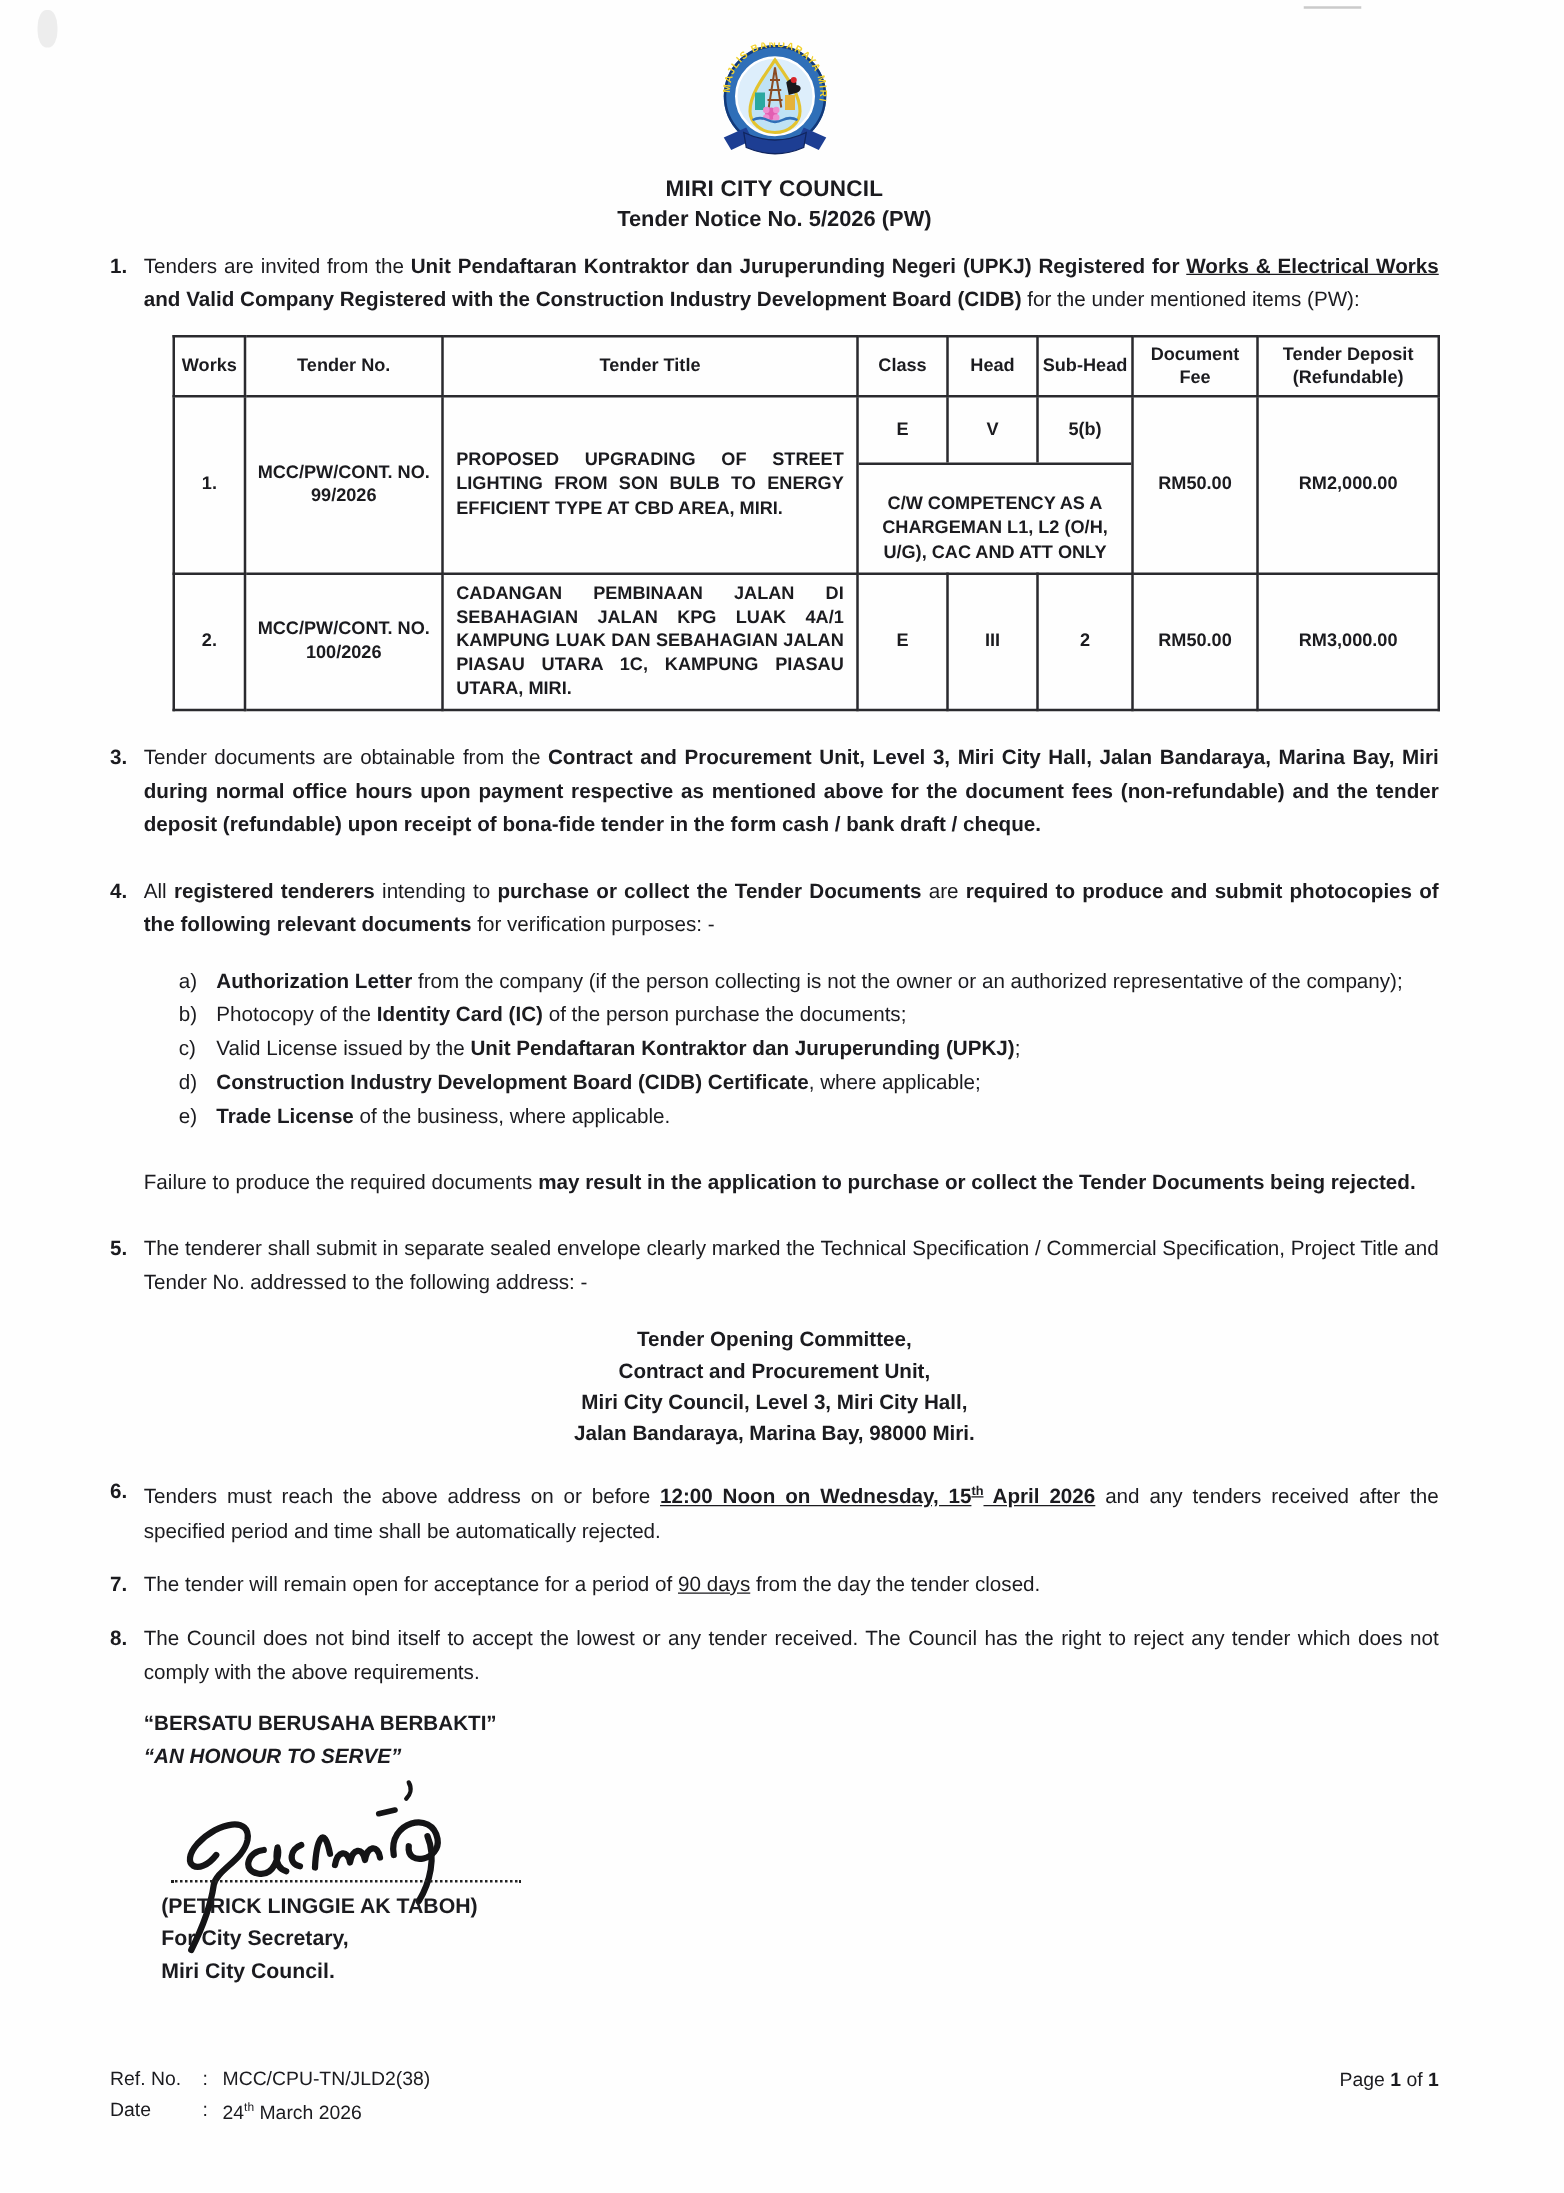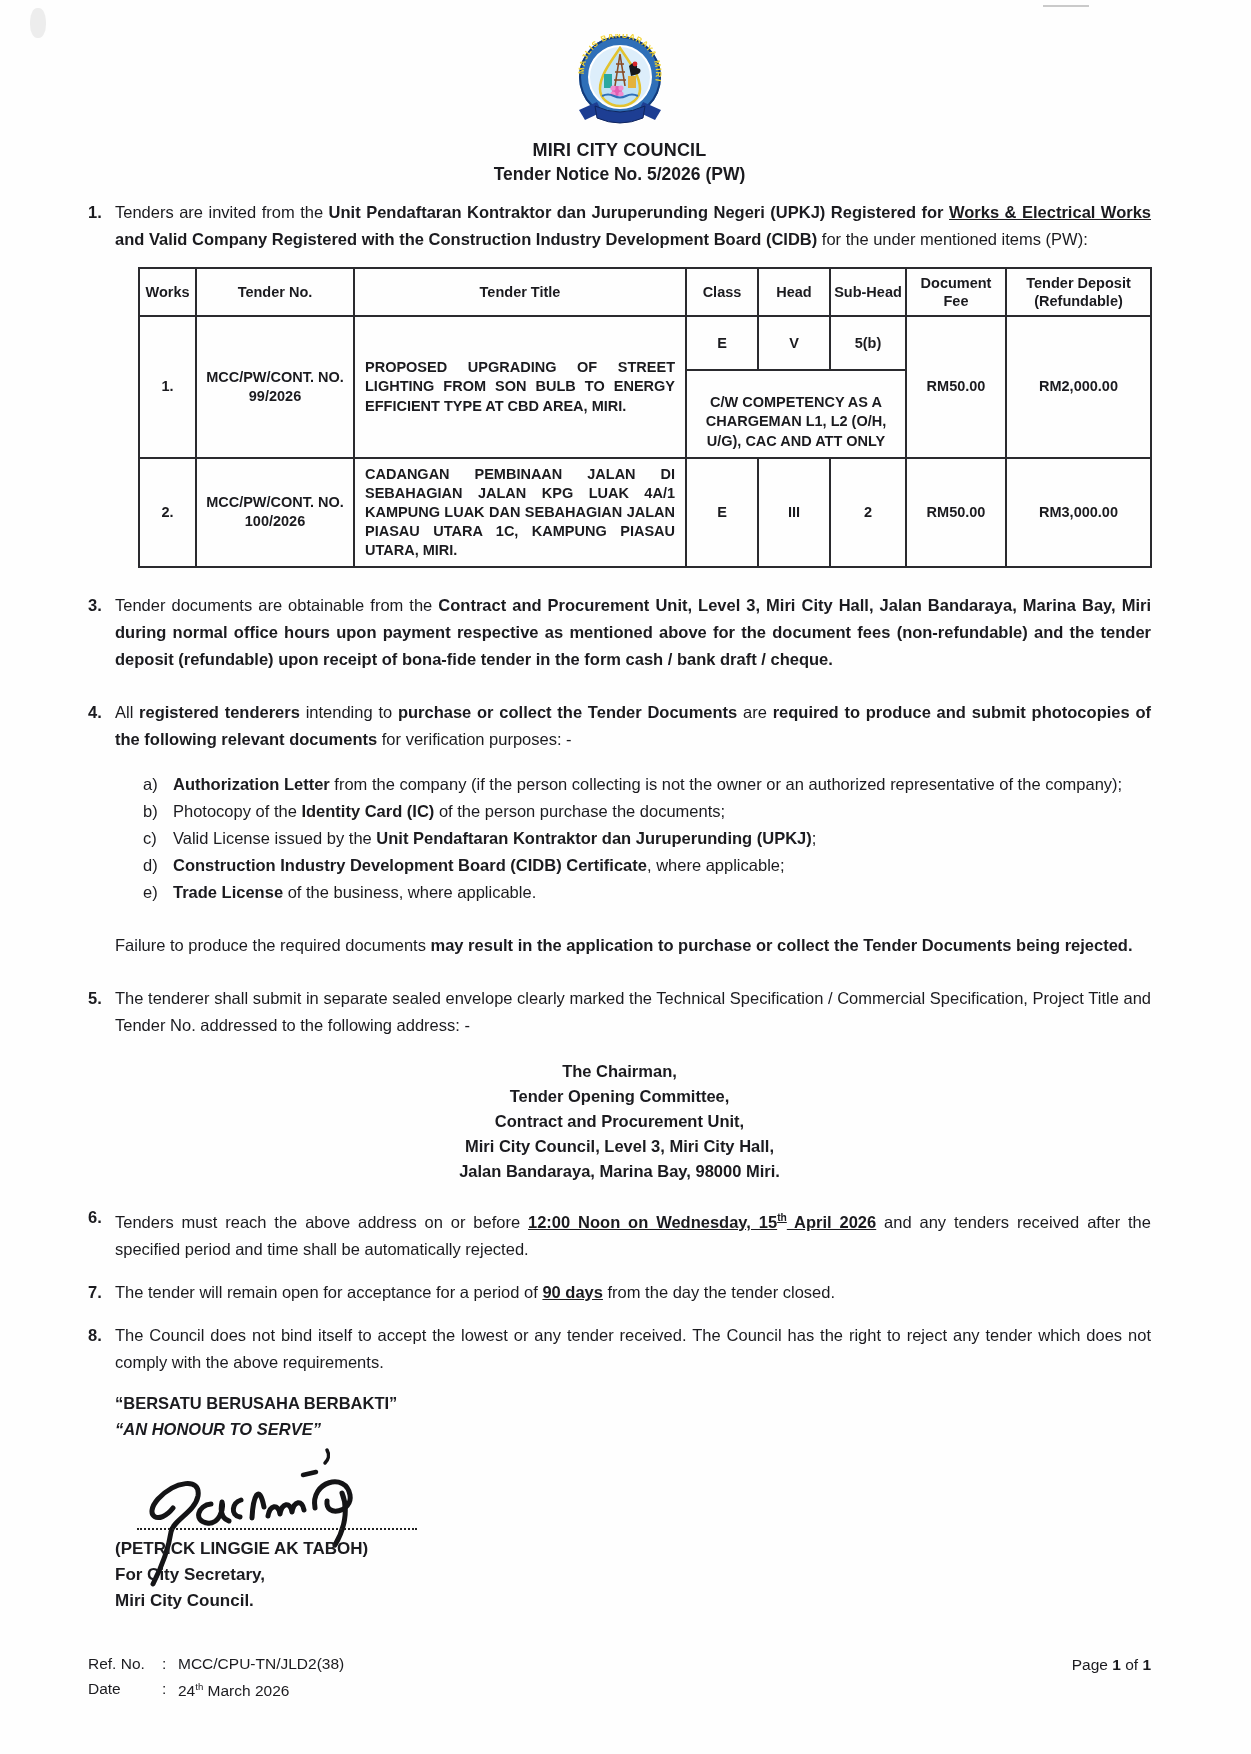"The Chairman," div { html: <div>The Chairman,</div> -> none }
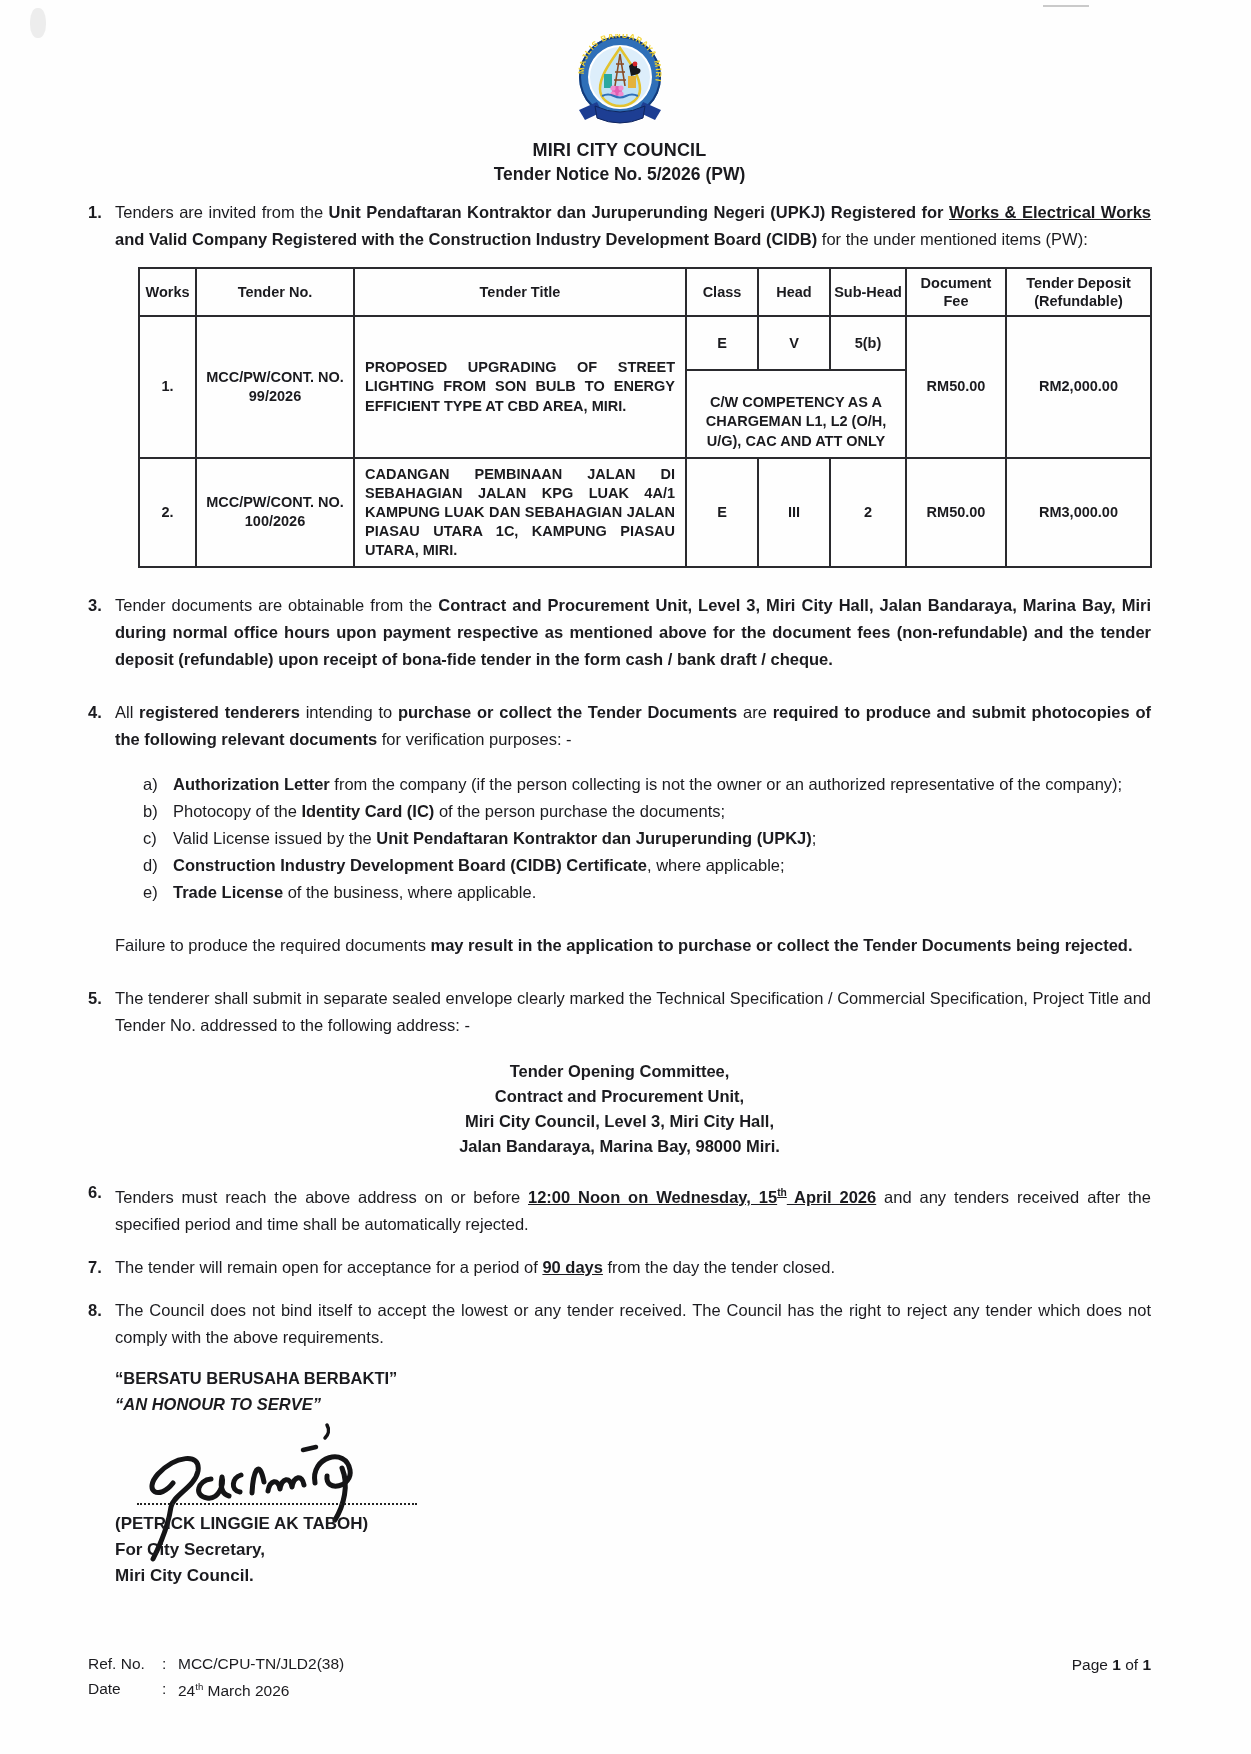"90 days" span { font-weight: 700 -> 400 }
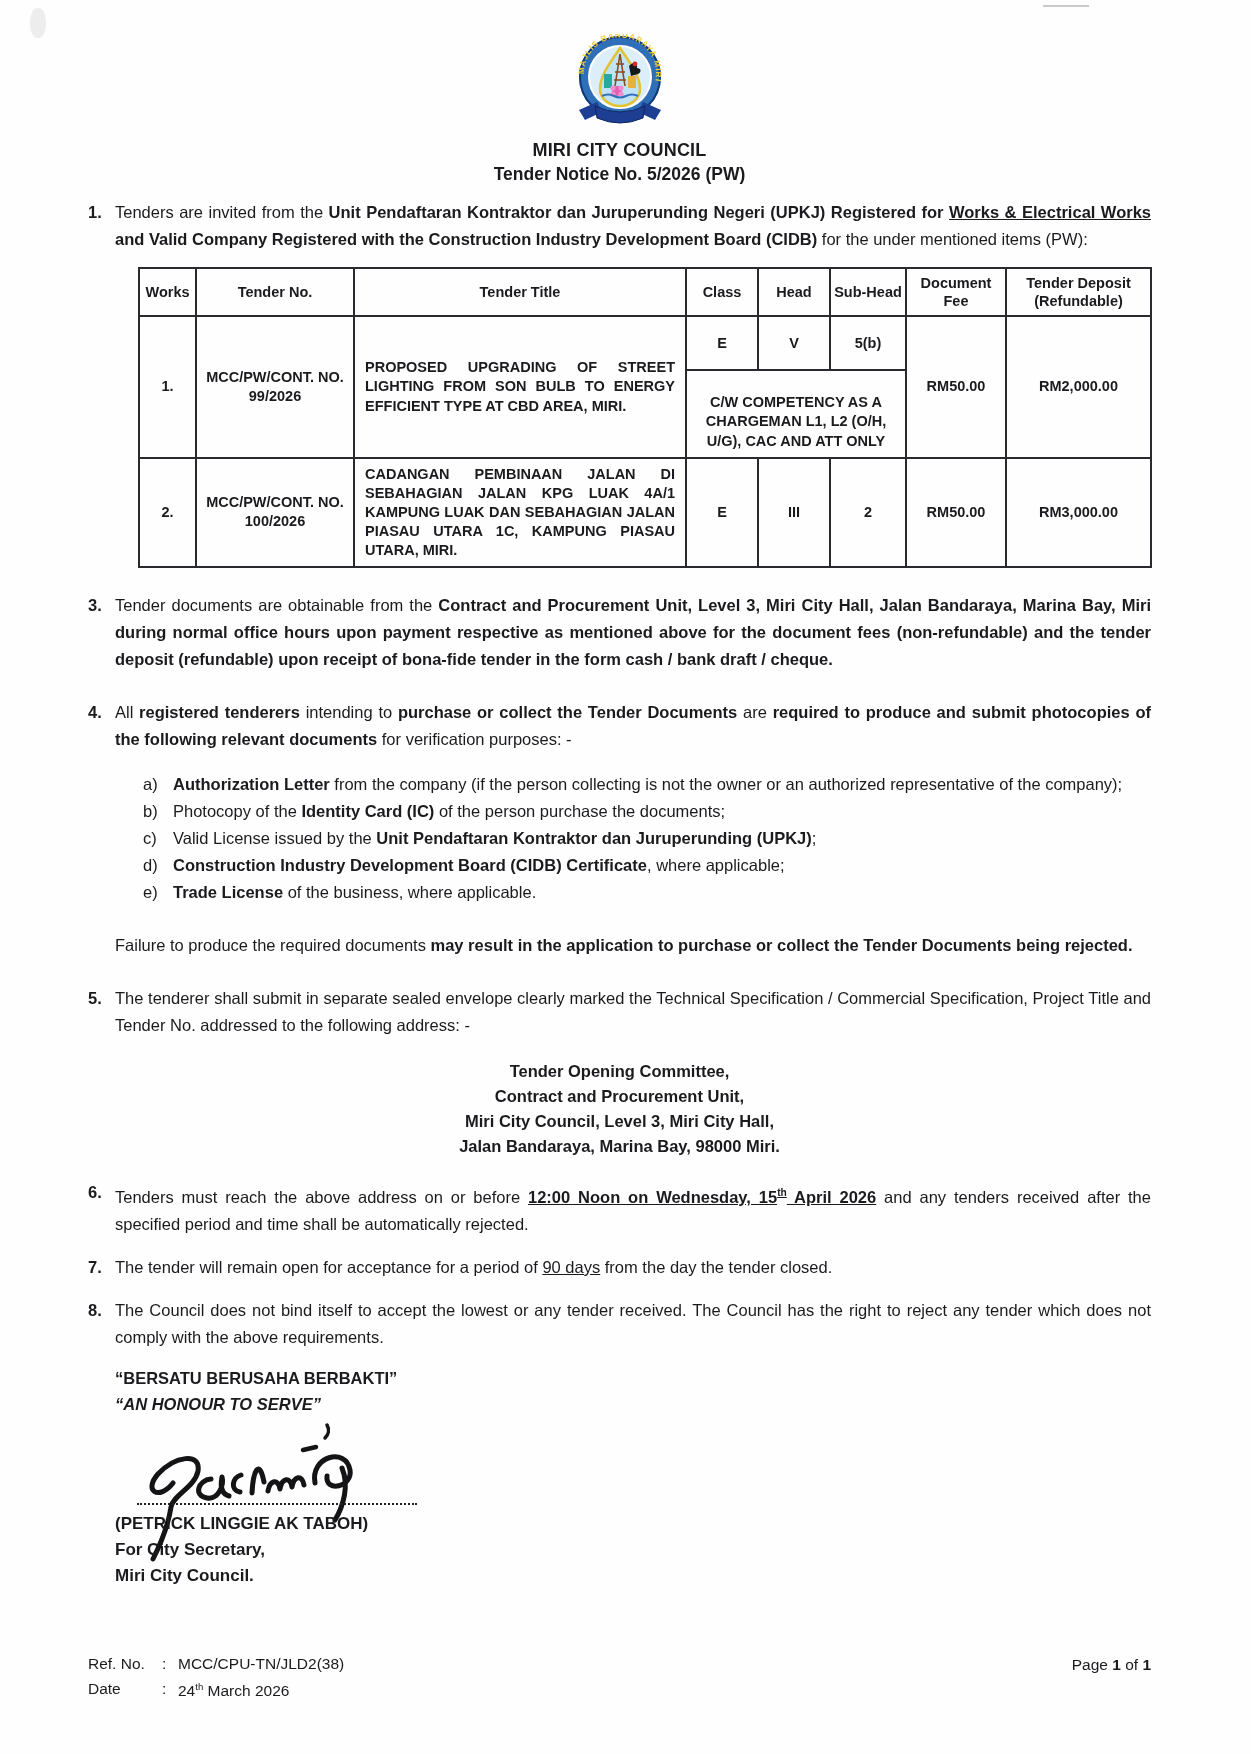"(PETRICK LINGGIE AK TABOH)" .sig-name { left: 0 -> 14px }
